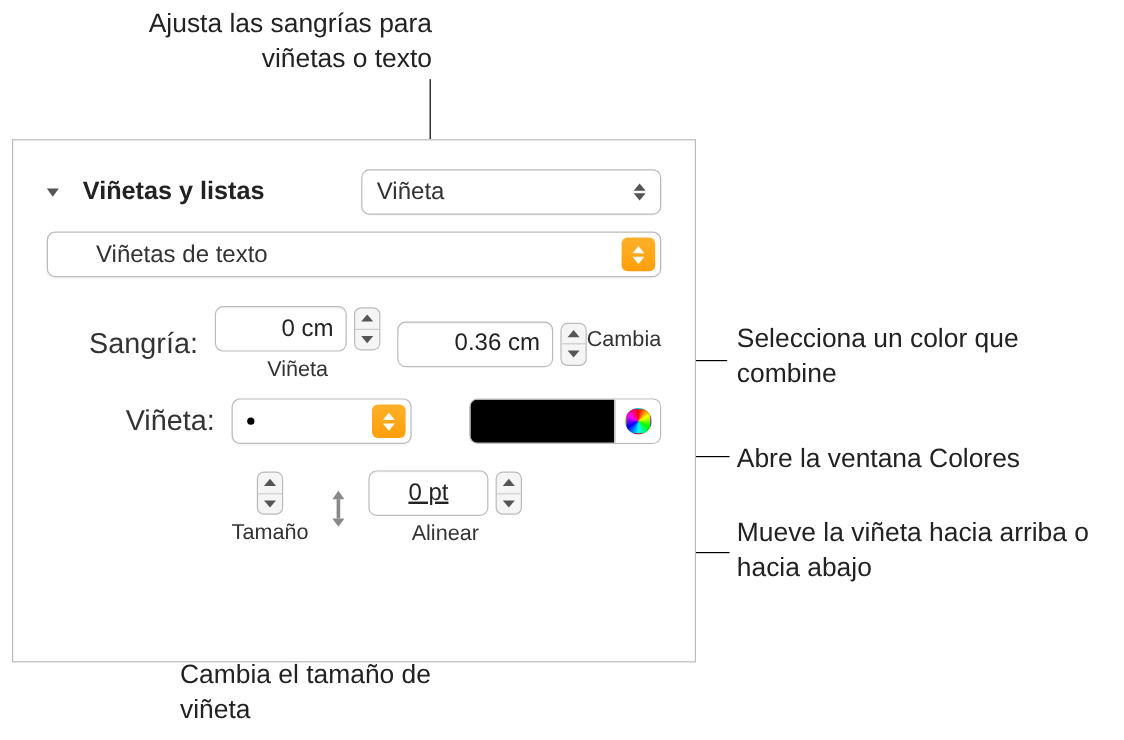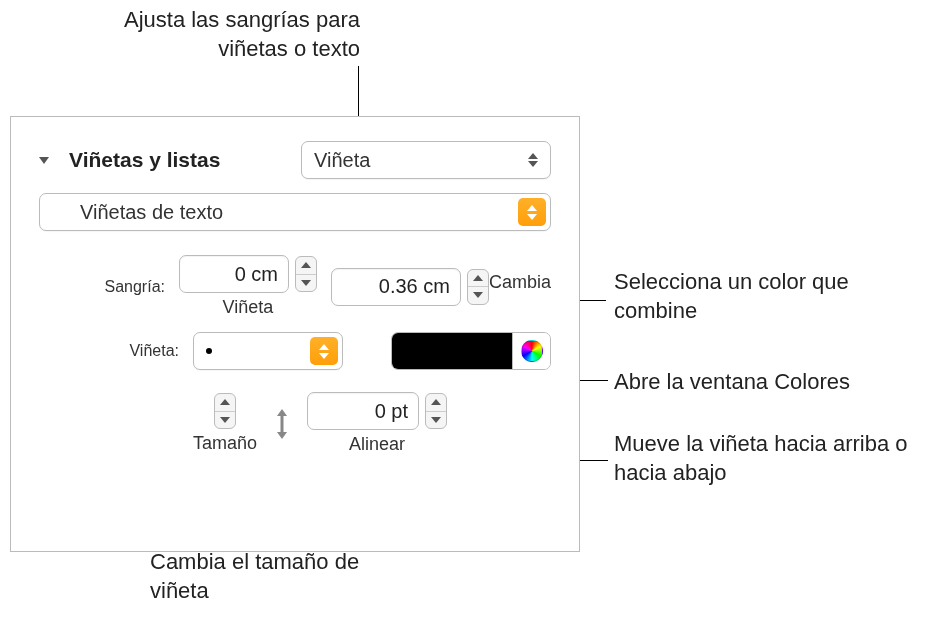"Sangría:" .right-label { font-size: 16px -> 24px }
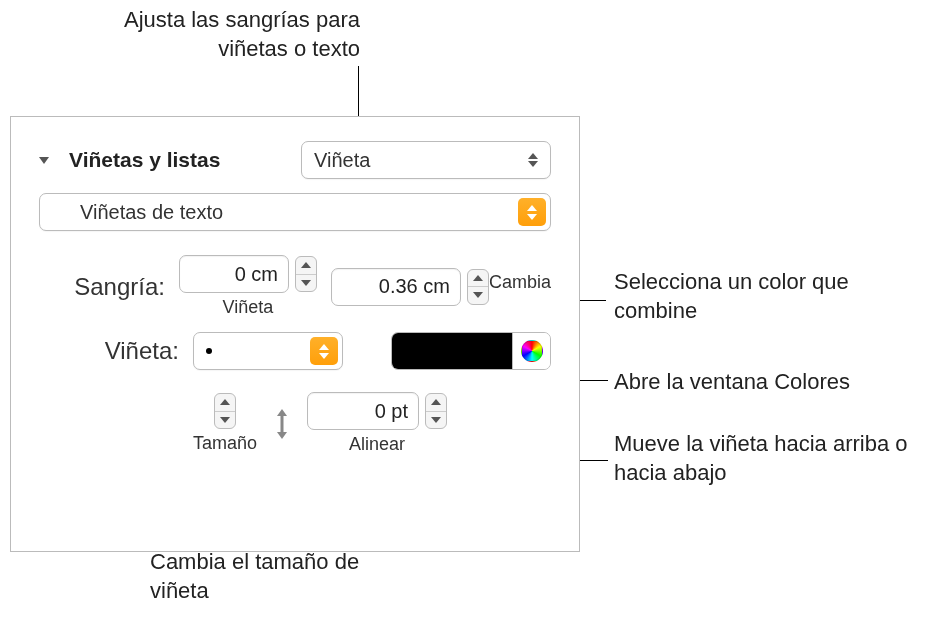"0 pt" div.num-input { justify-content: flex-end -> center; text-decoration: none -> underline; width: 112px -> 100px }
